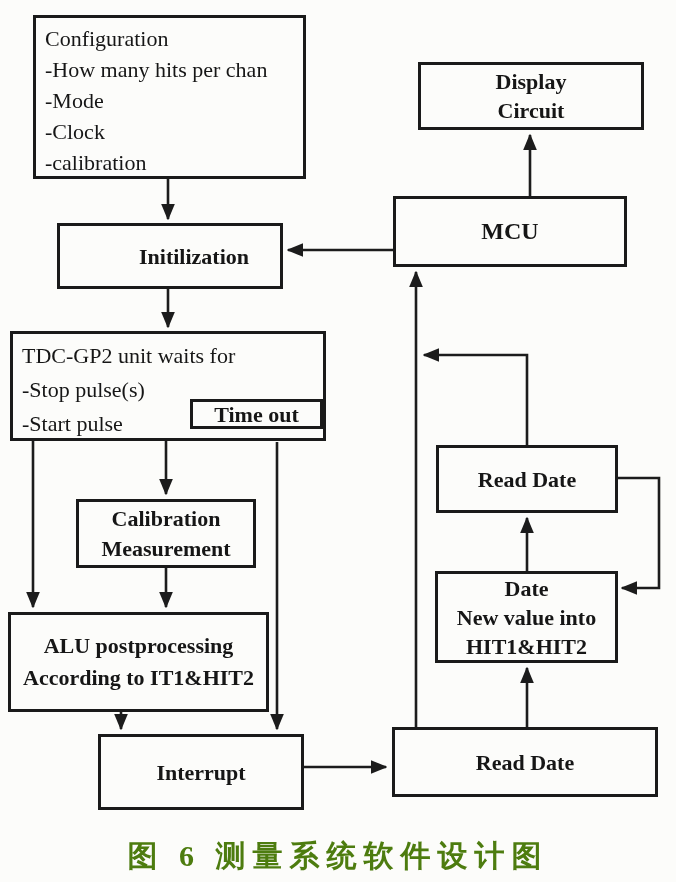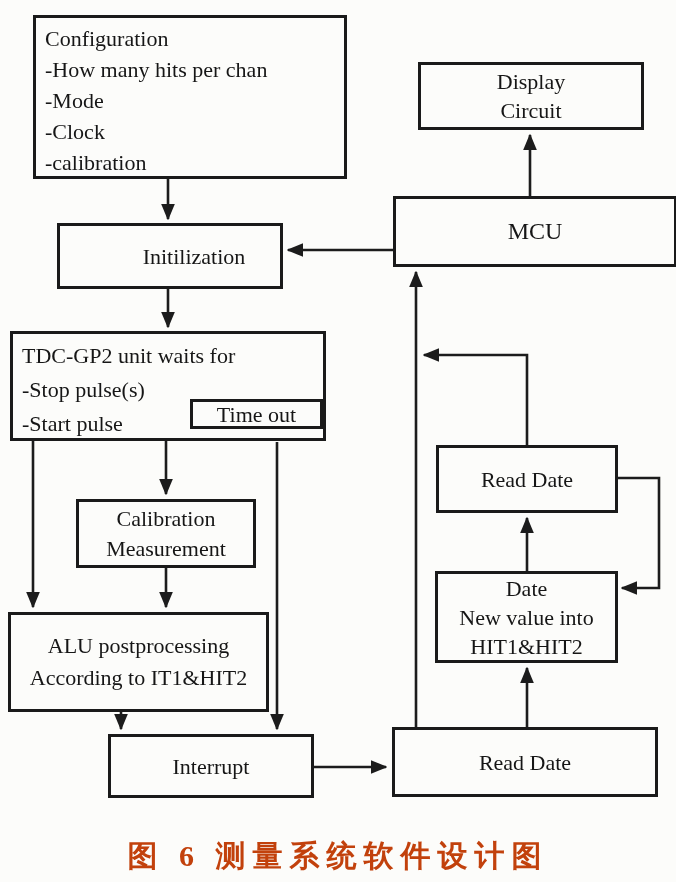"Configuration" .n-config { width: 314px -> 273px }
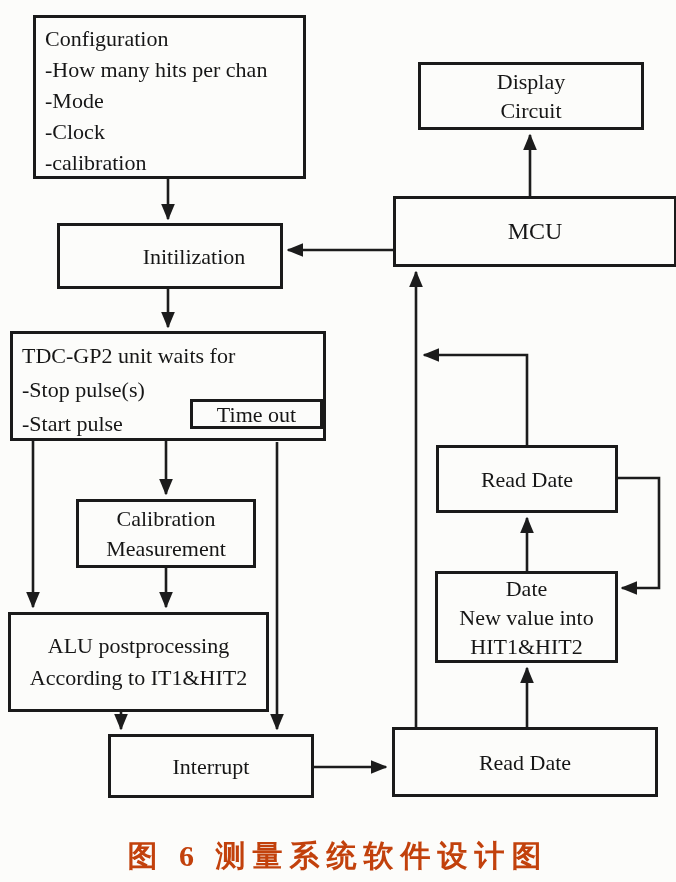"Display" .node.centered { font-weight: none -> bold }
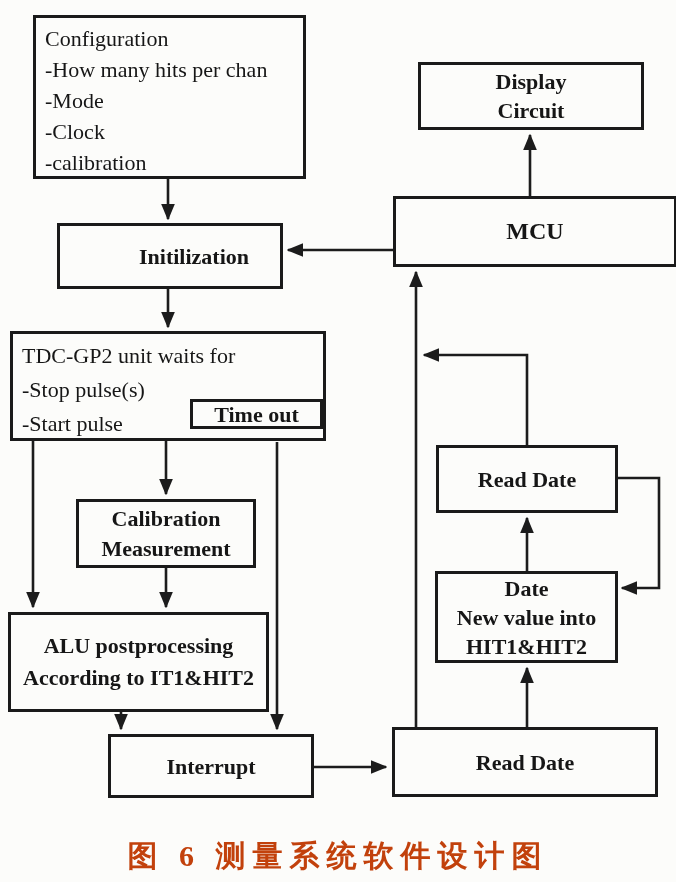"MCU" .n-mcu { width: 284px -> 234px }
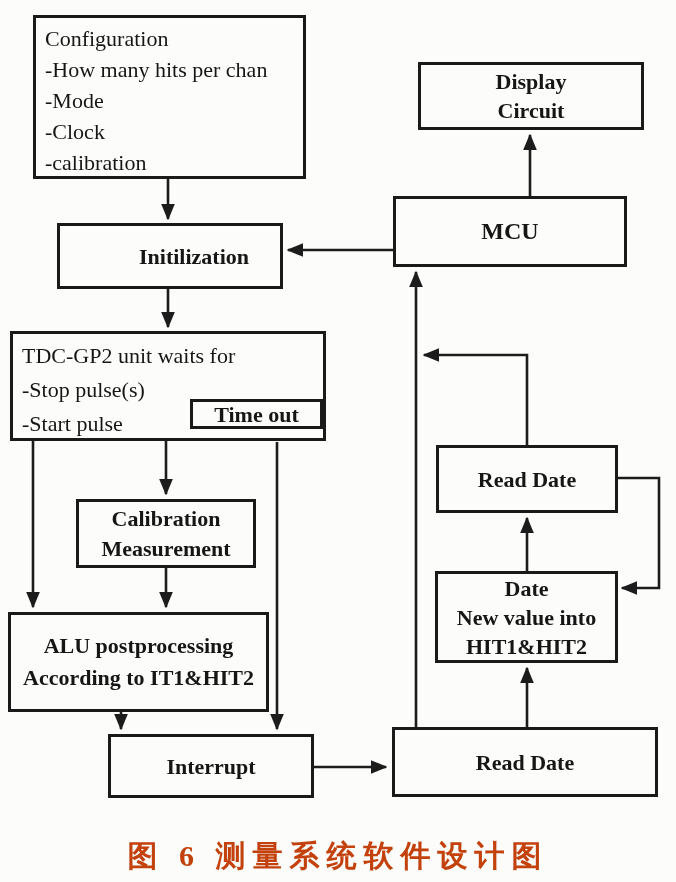"Interrupt" .n-interrupt { height: 64px -> 76px; left: 108px -> 98px }
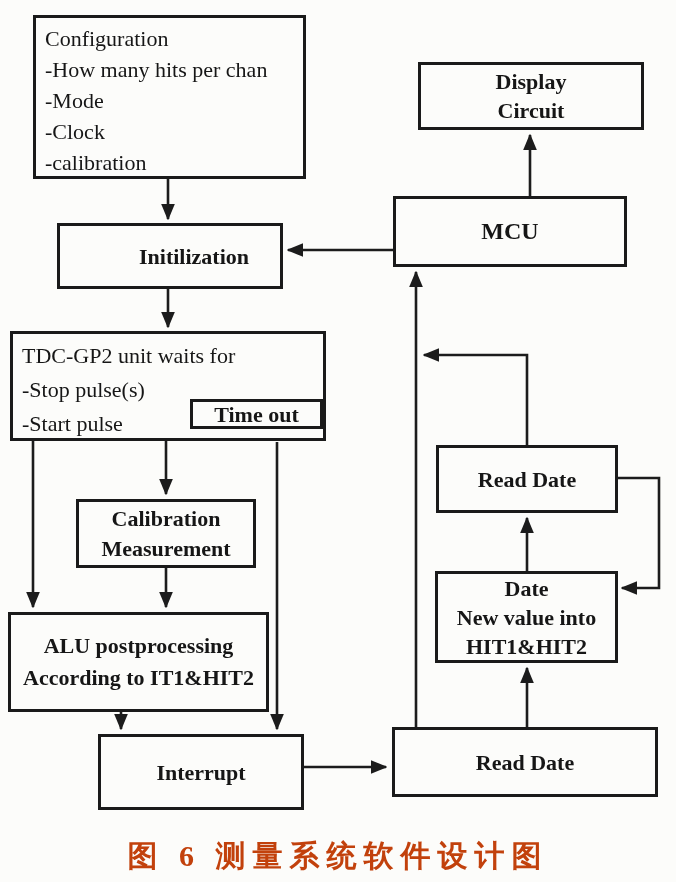"图 6 测量系统软件设计图" .caption { color: #c2410c -> #4d7c0f }
